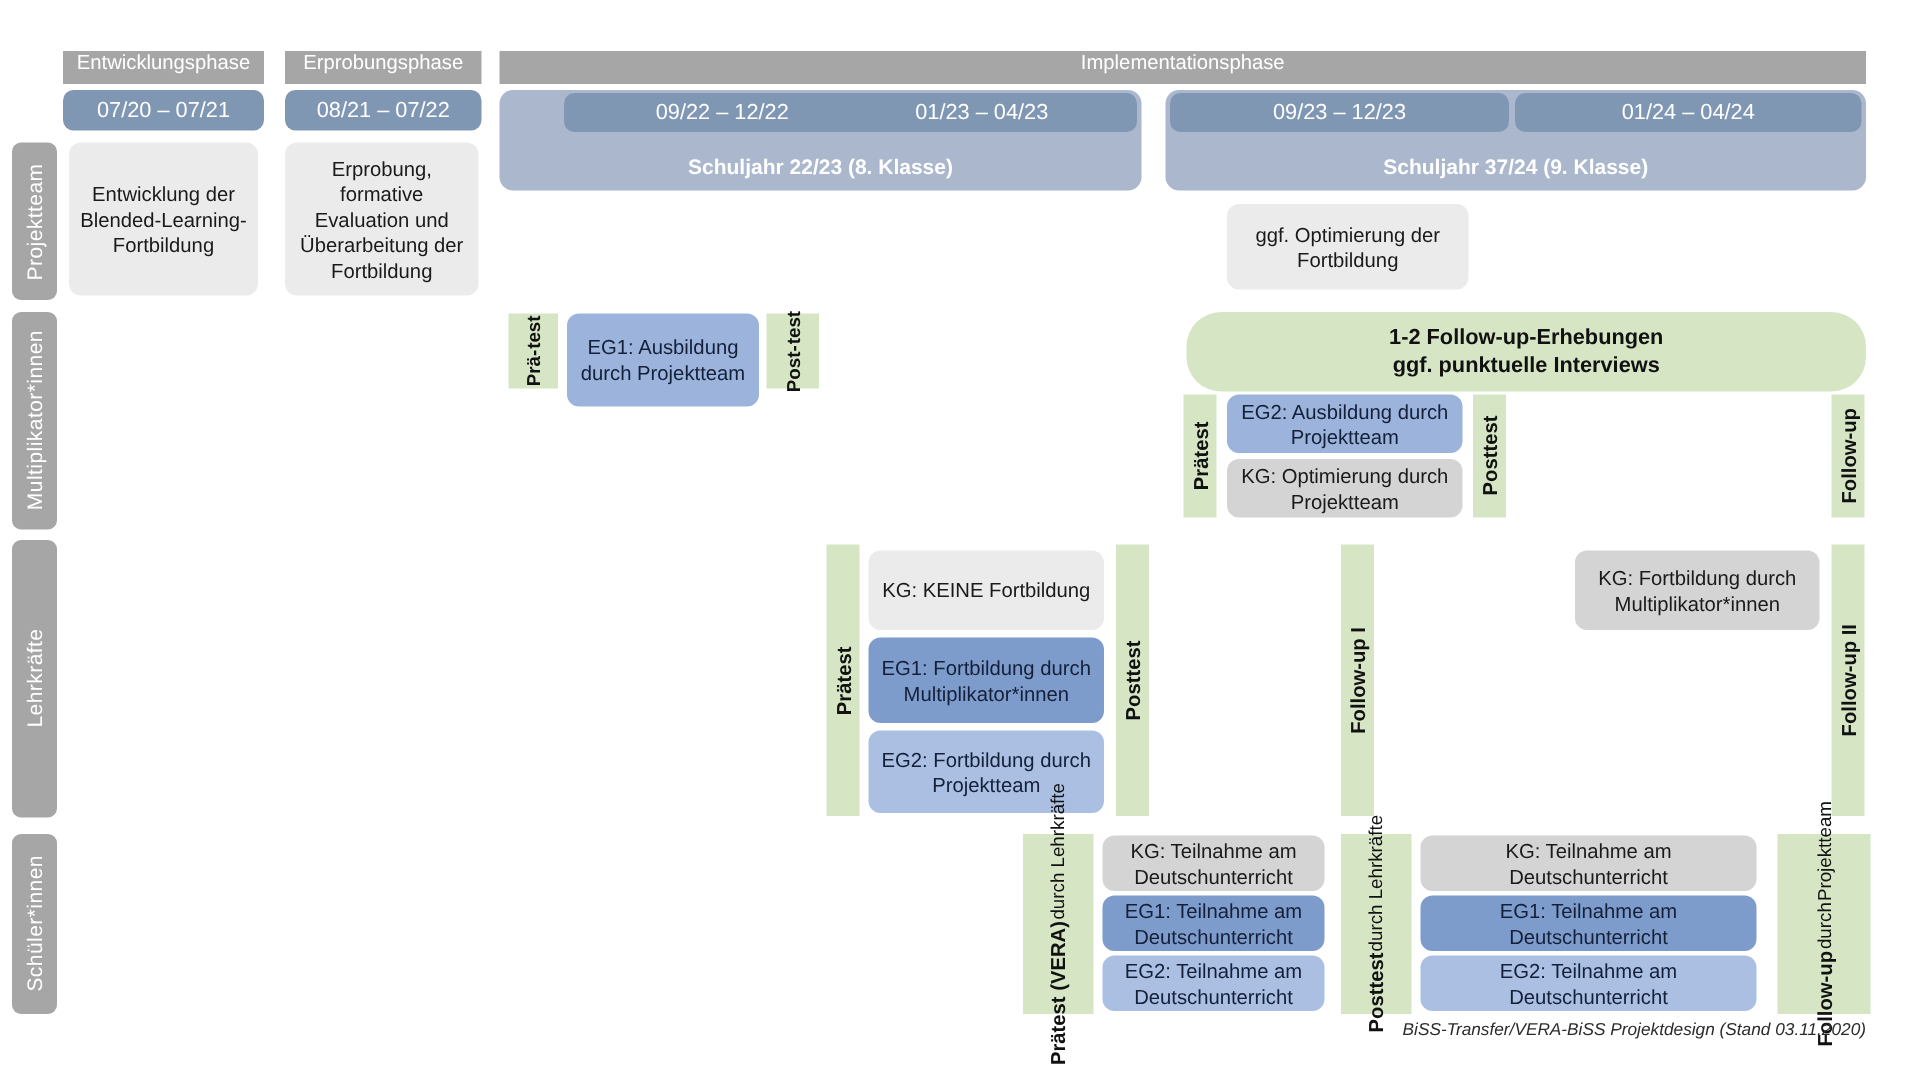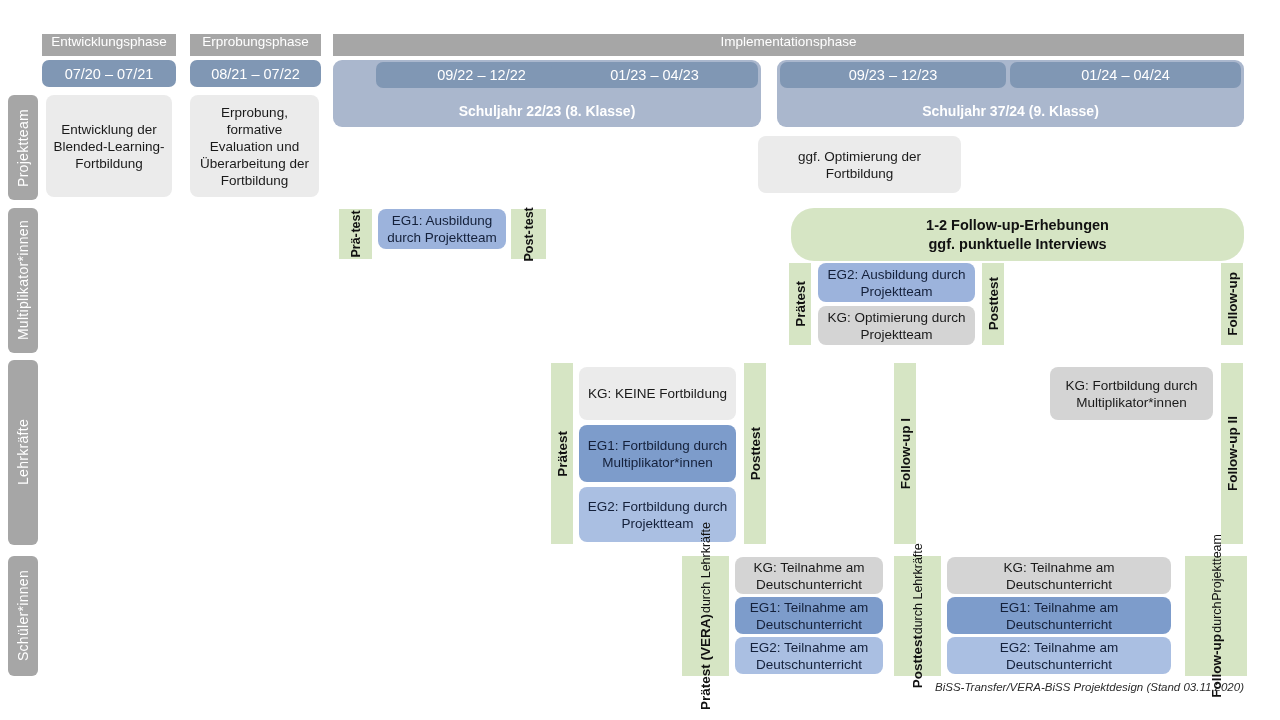"ggf. Optimierung der Fortbildung" div.abs { left: 758px -> 818px; width: 203px -> 161px }
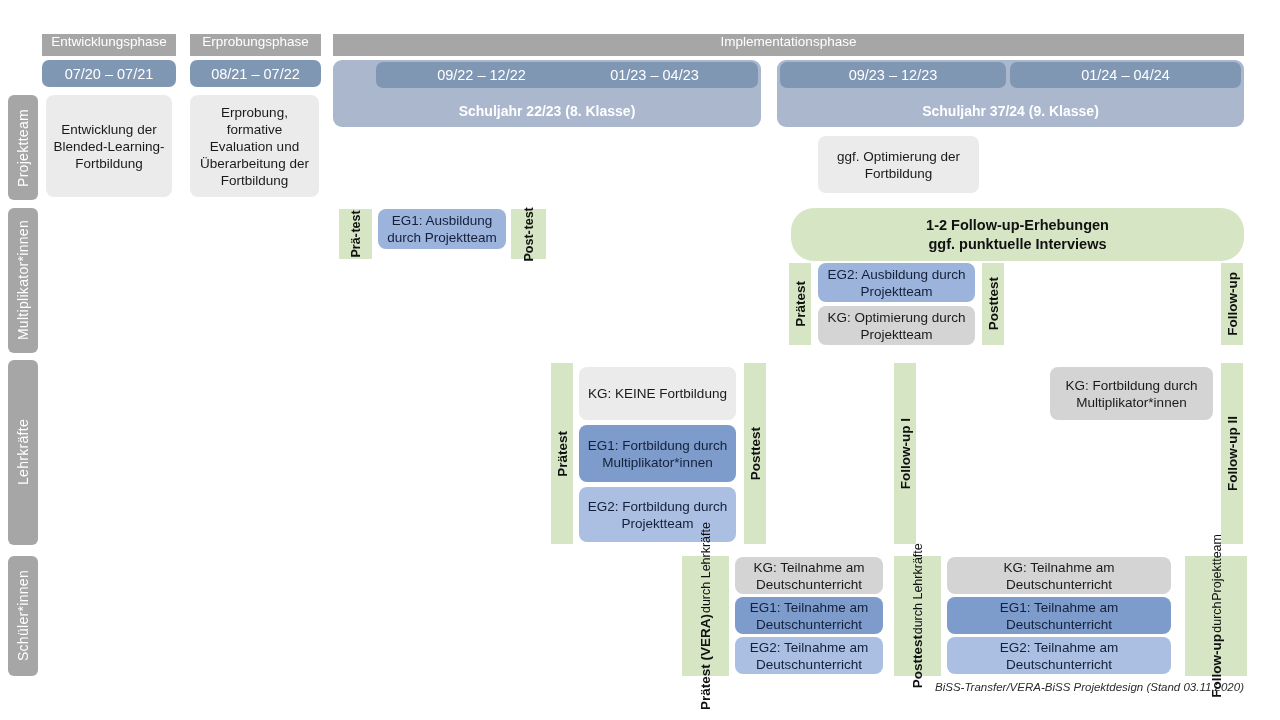"EG1: Ausbildung durch Projektteam" div.abs { height: 40px -> 62px }
